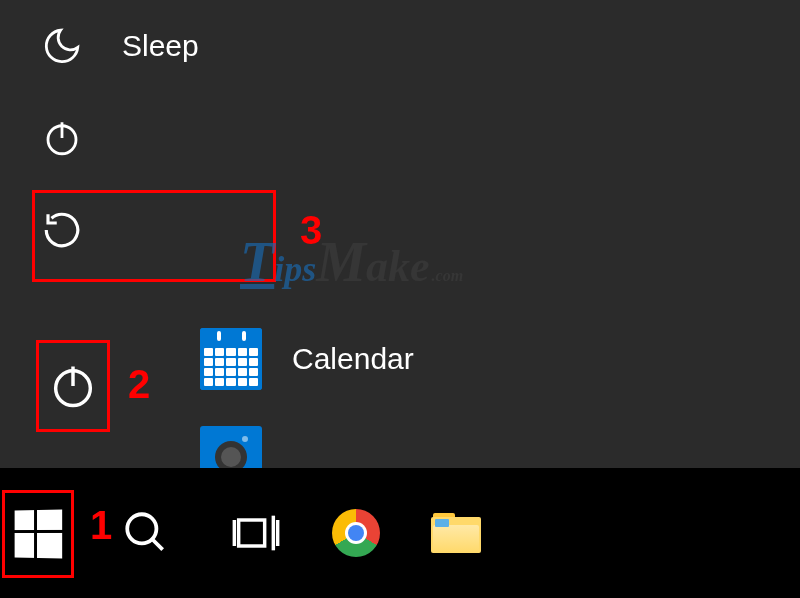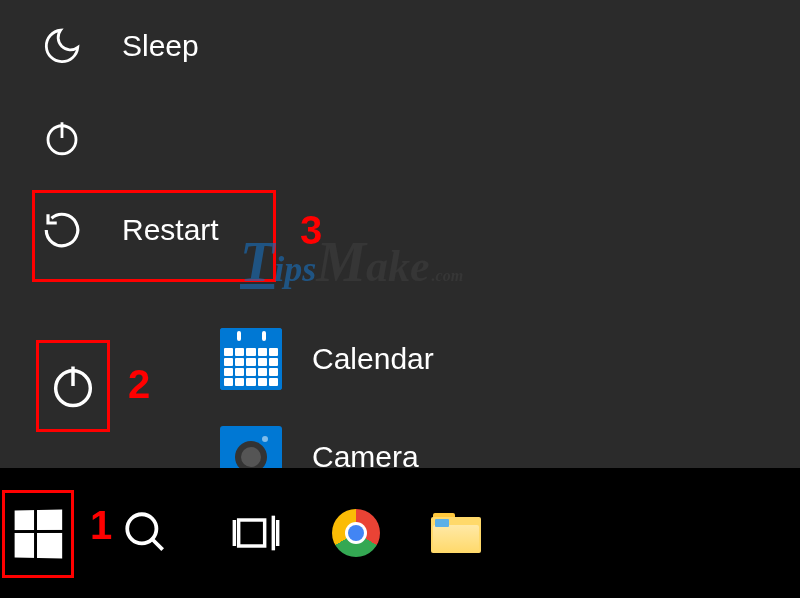"Restart" span.menu-label { html: <span>Restart</span> -> none }
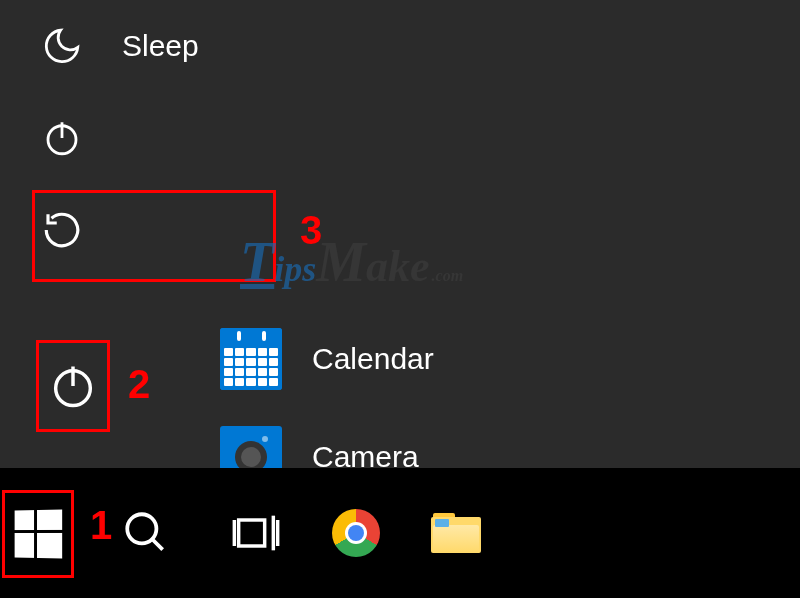"Calendar" .app-item { margin-left: 20px -> none }
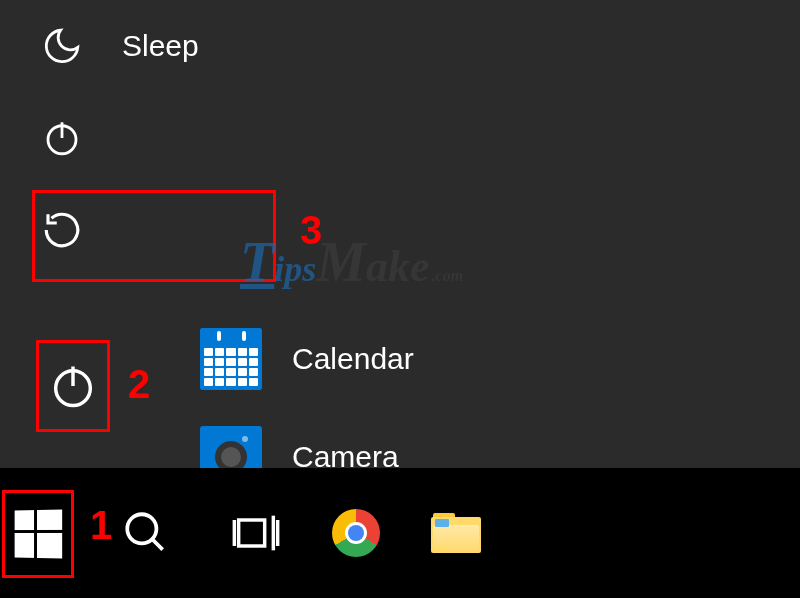"Camera" span.app-label { html: <span>Camera</span> -> none }
